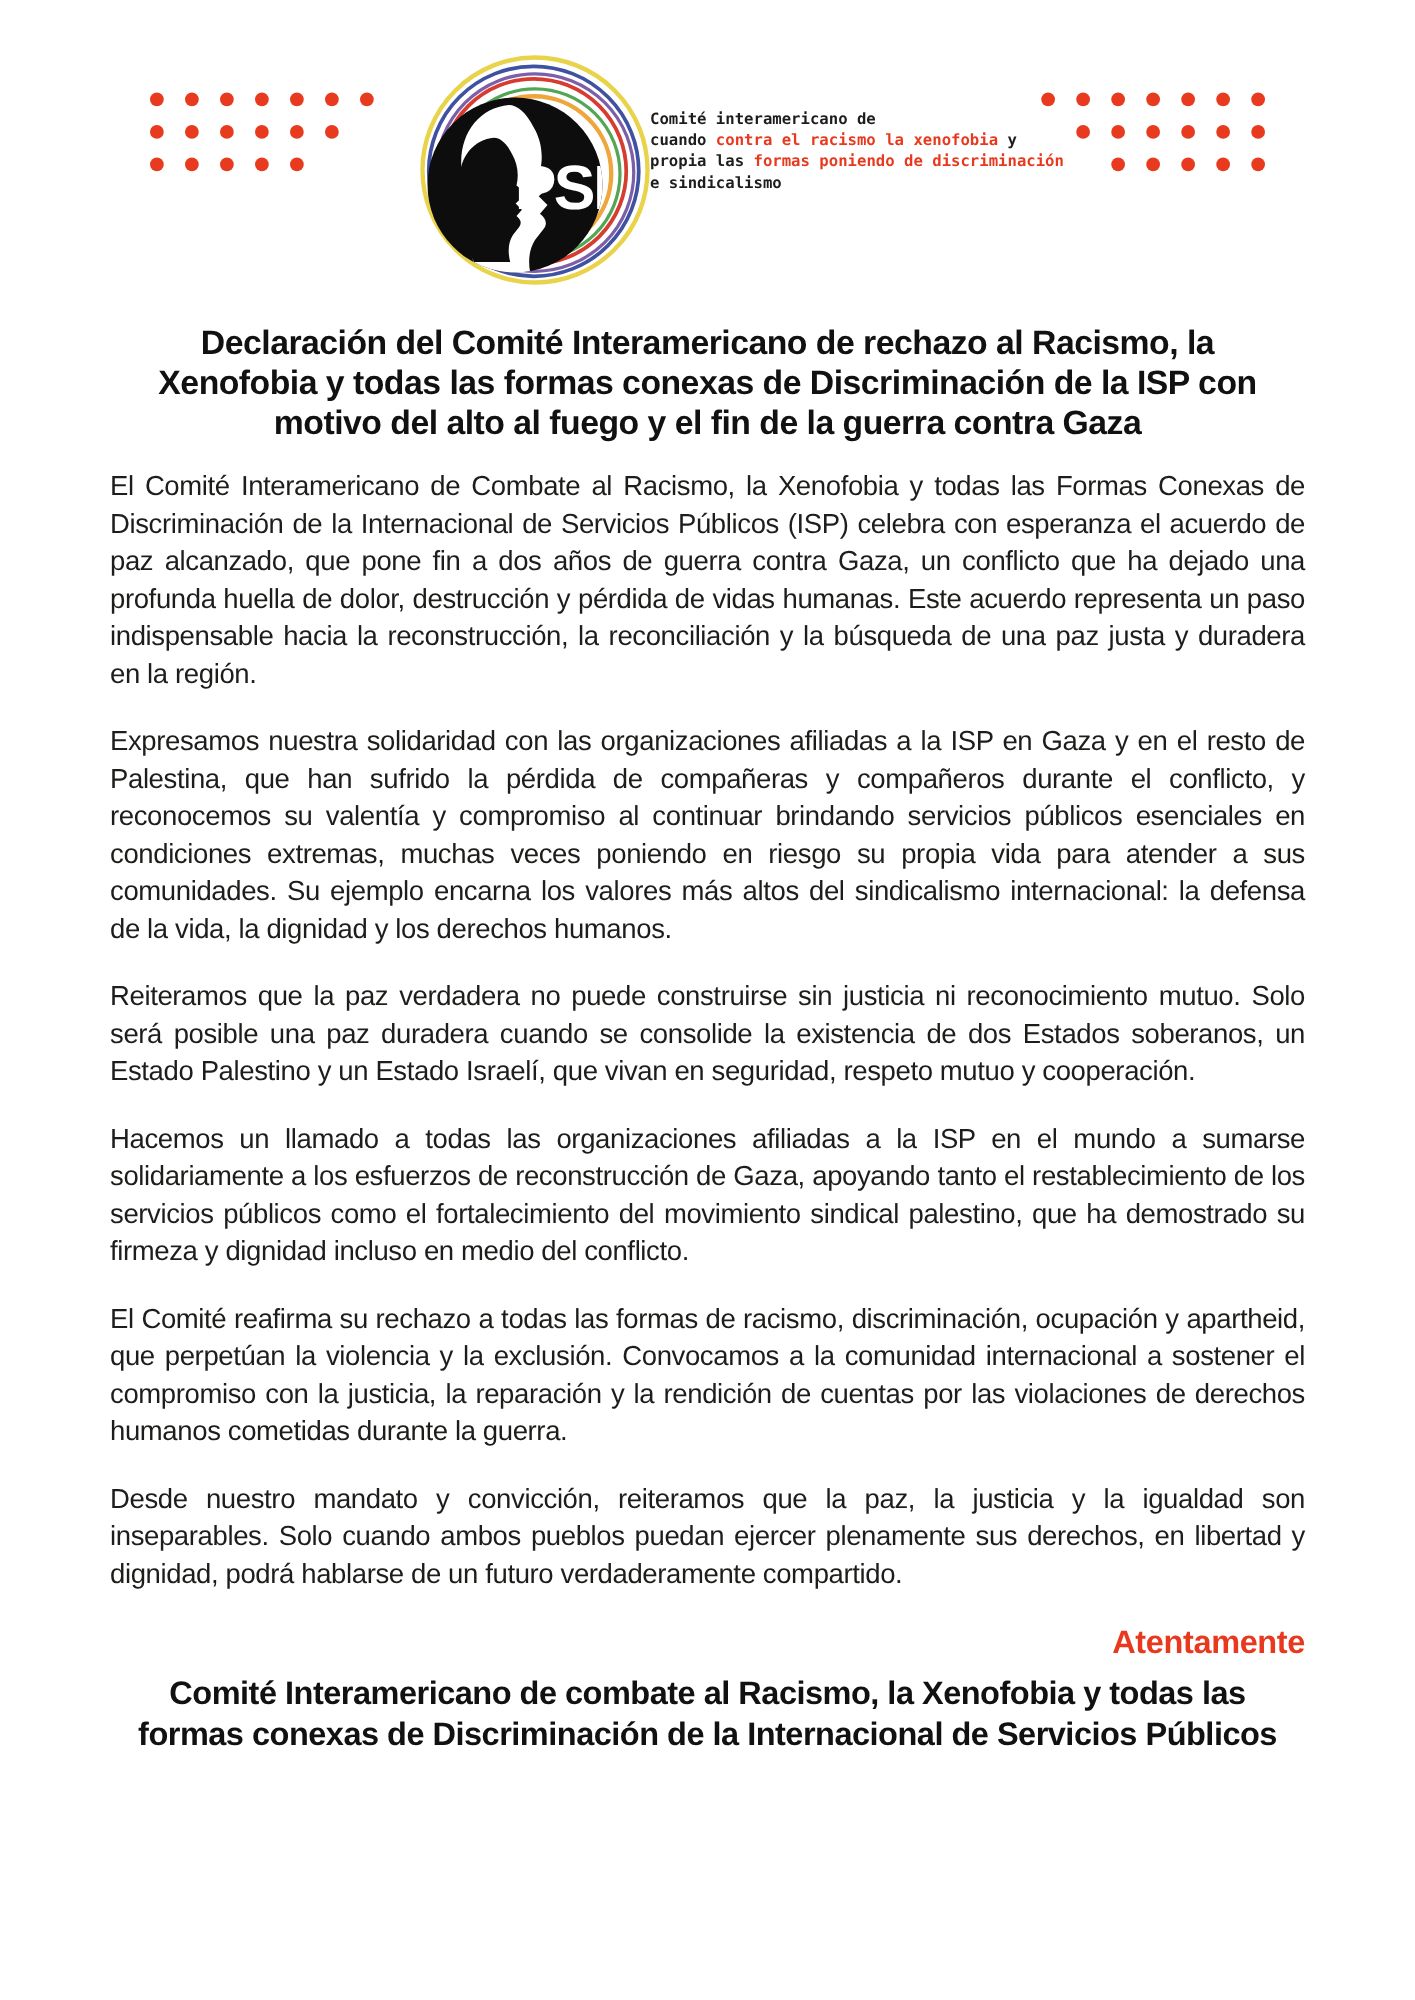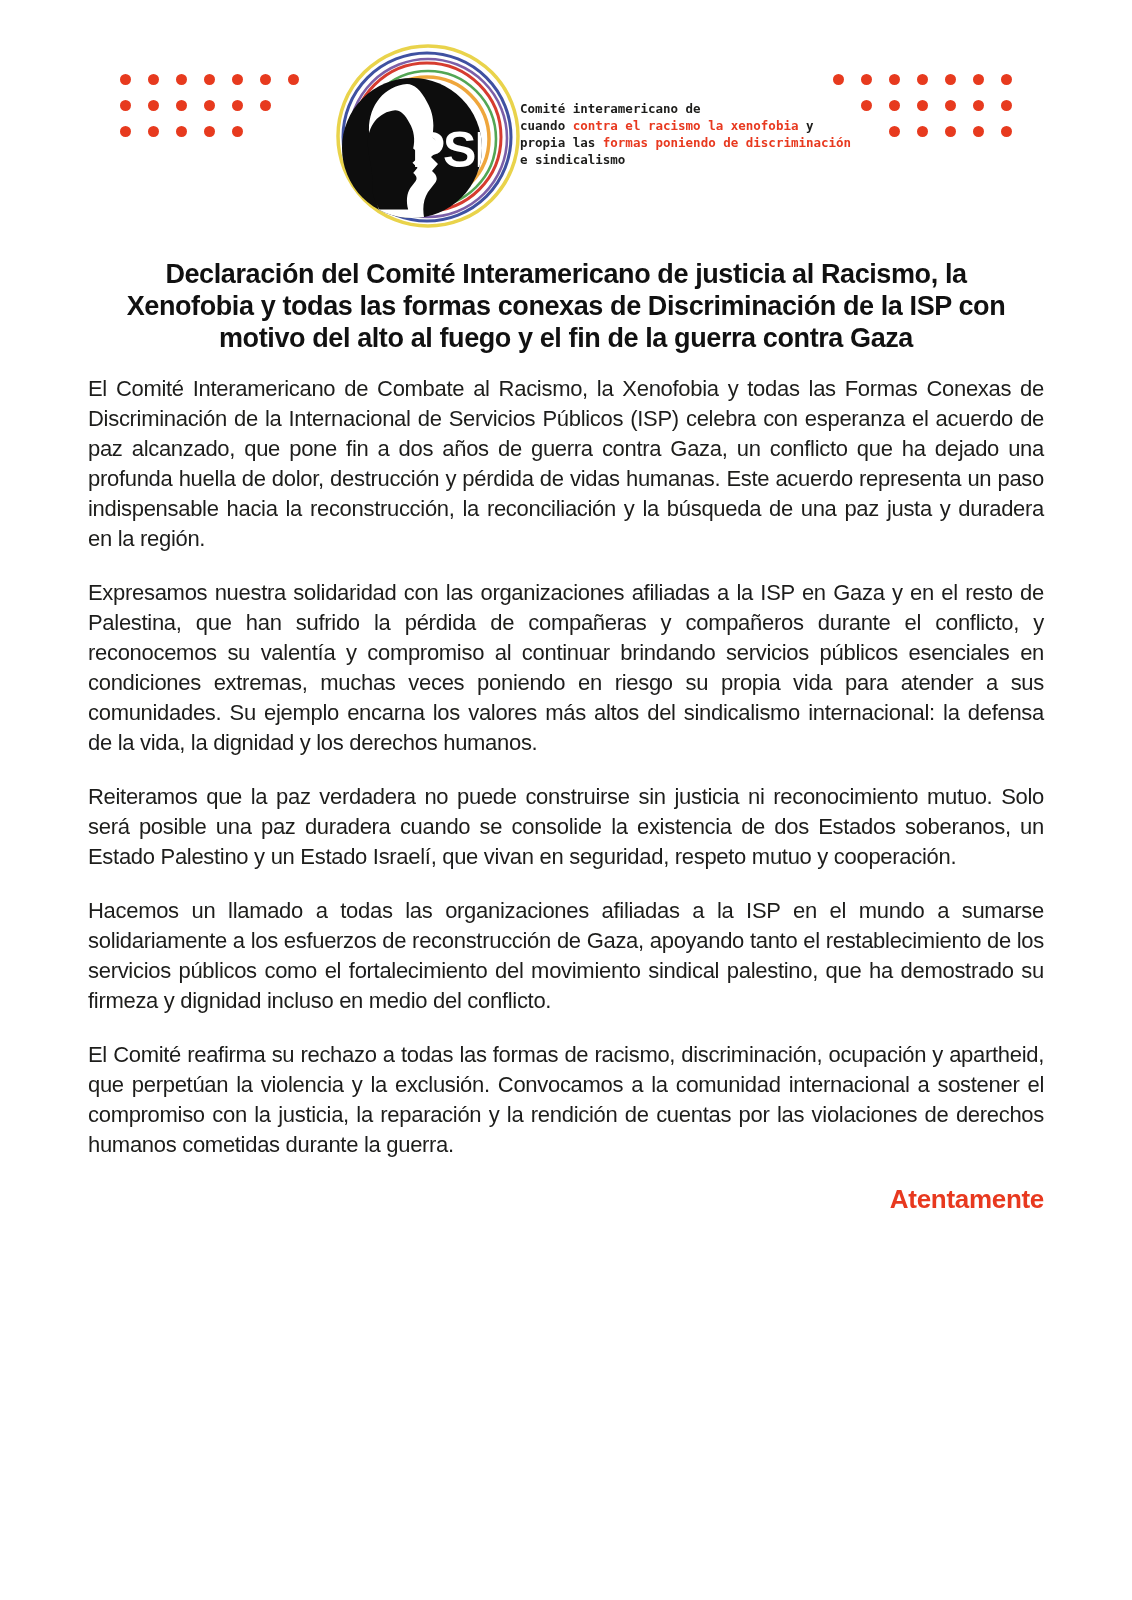"Comité interamericano de" .org-description { top: 100px -> 86px }
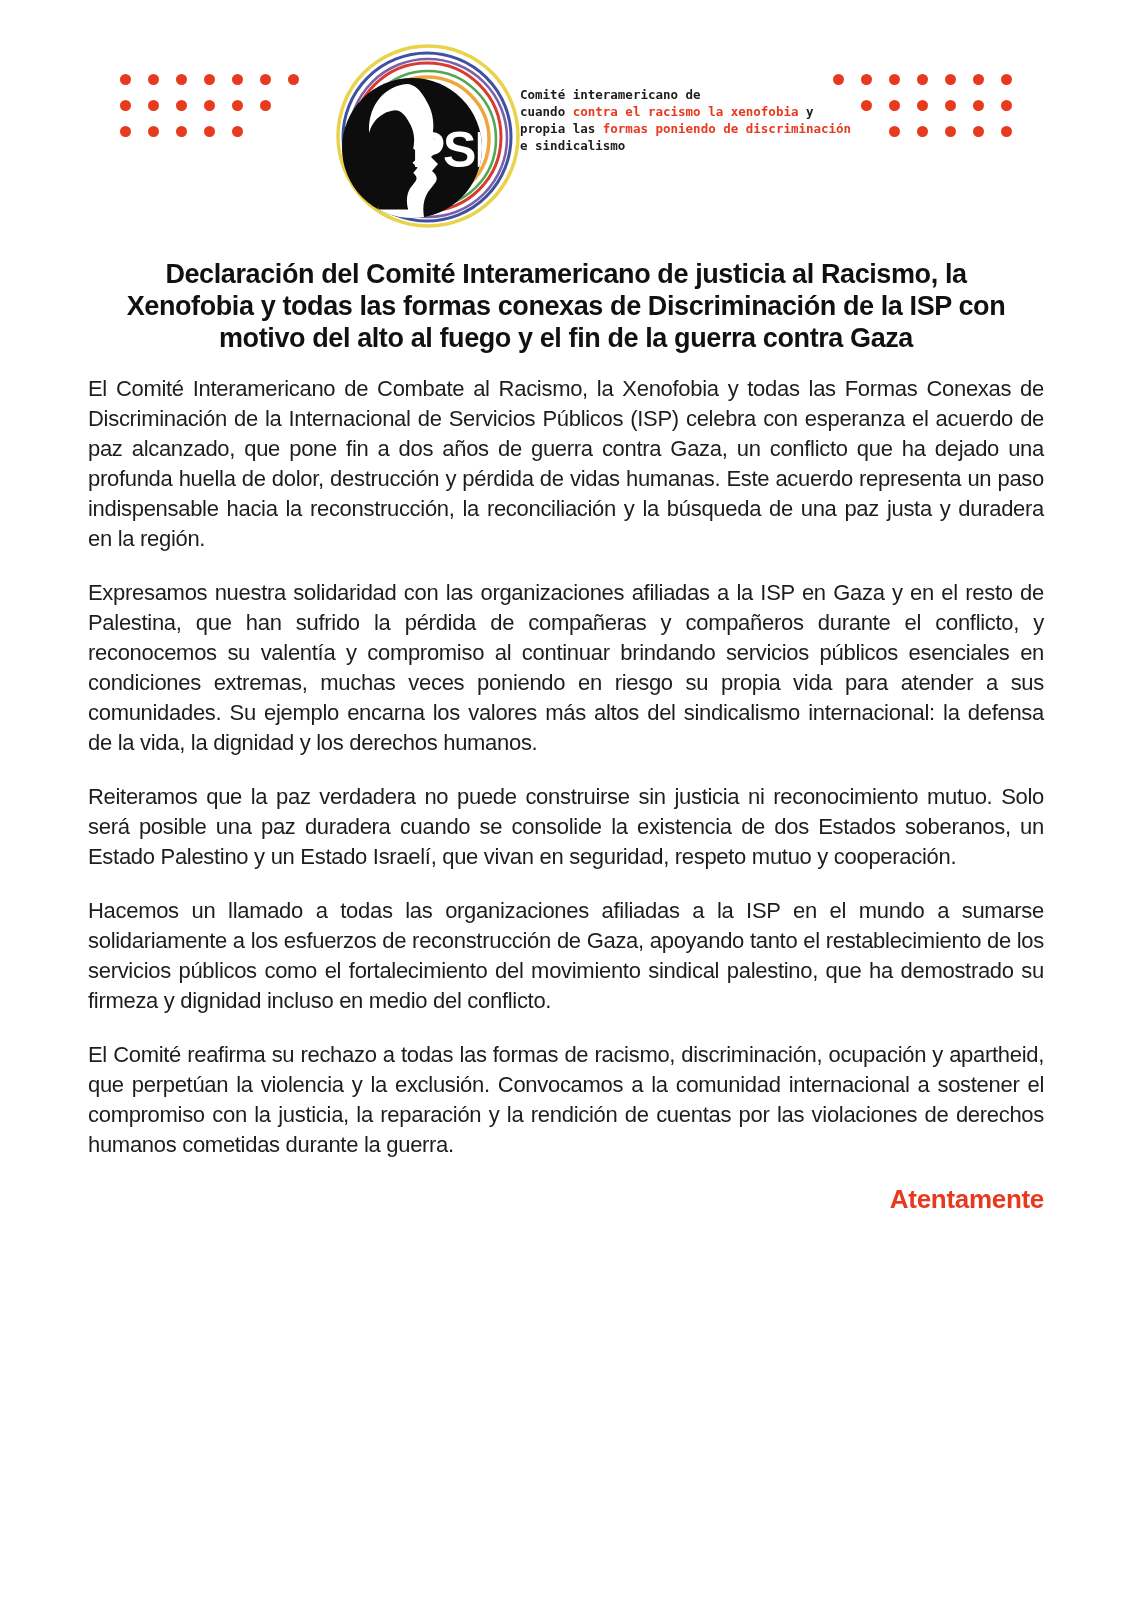"Declaración del Comité Interamericano de" h1.doc-title { text: justicia -> rechazo }
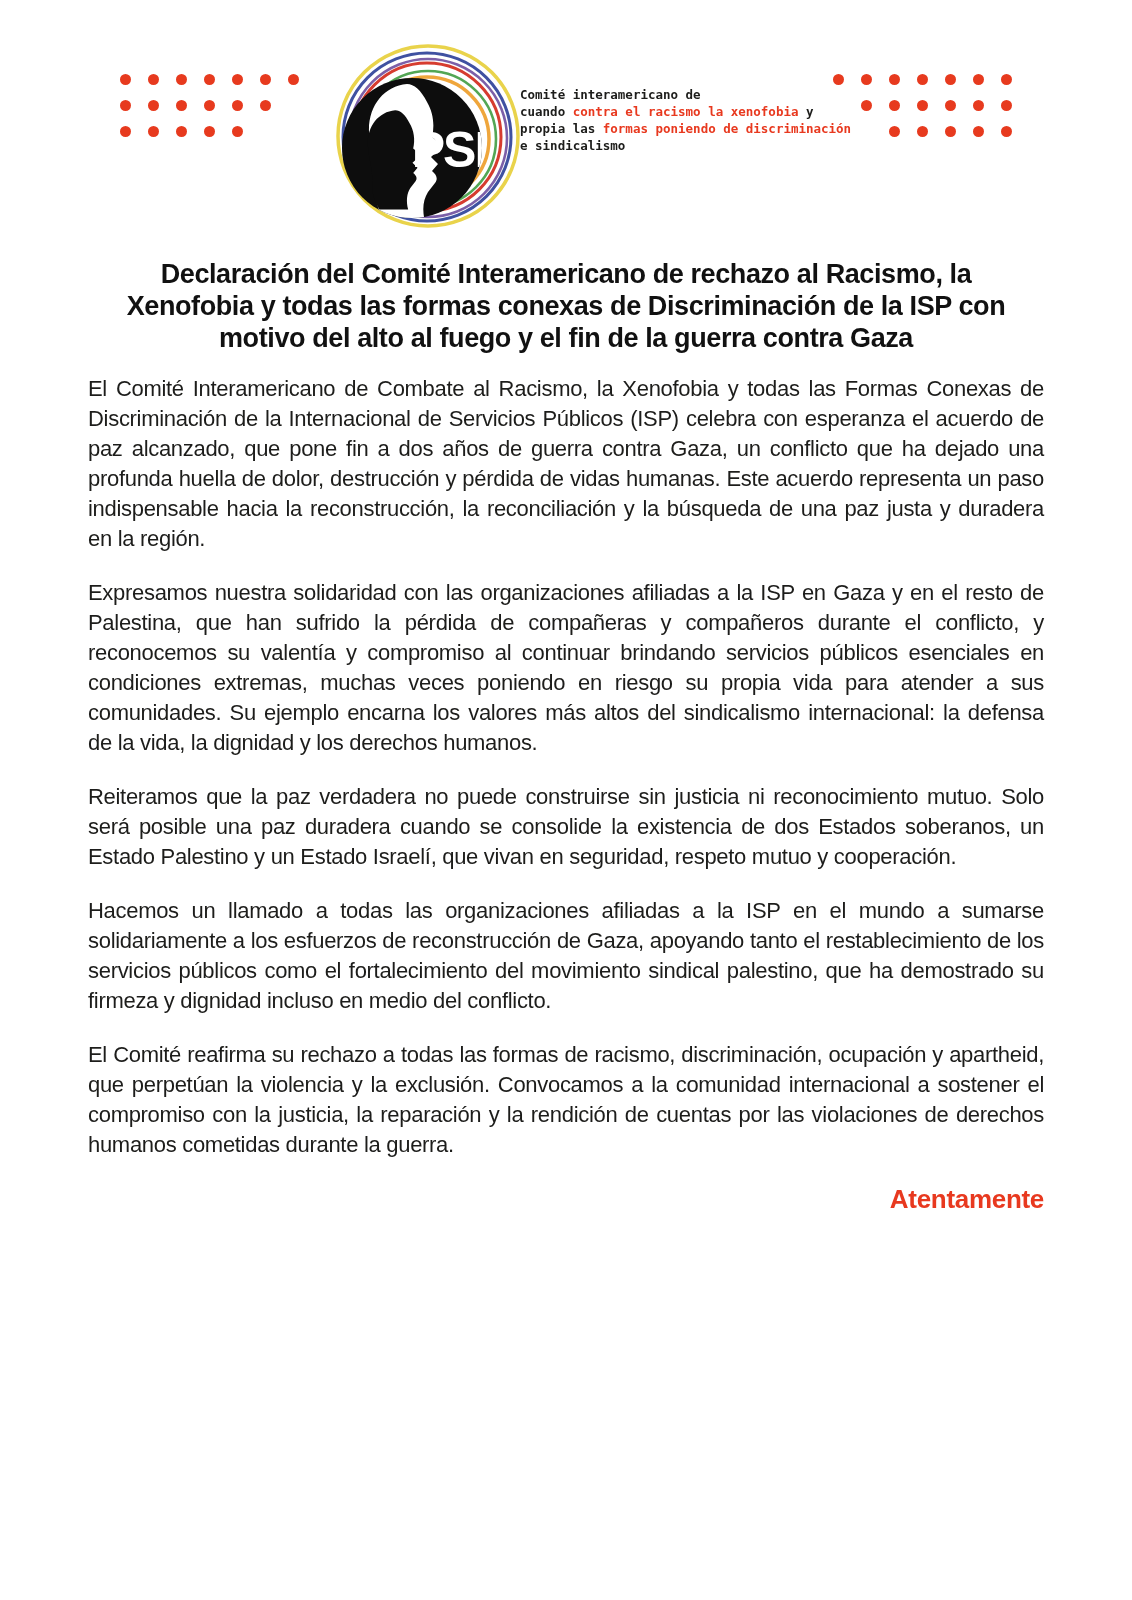"Desde nuestro mandato y convicción," p.paragraph { html: none -> <p>Desde nuestro mandato y convicción, reiteramos que la paz, la justicia y la igualdad son inseparables. Solo cuando ambos pueblos puedan ejercer plenamente sus derechos, en libertad y dignidad, podrá hablarse de un futuro verdaderamente compartido.</p> }
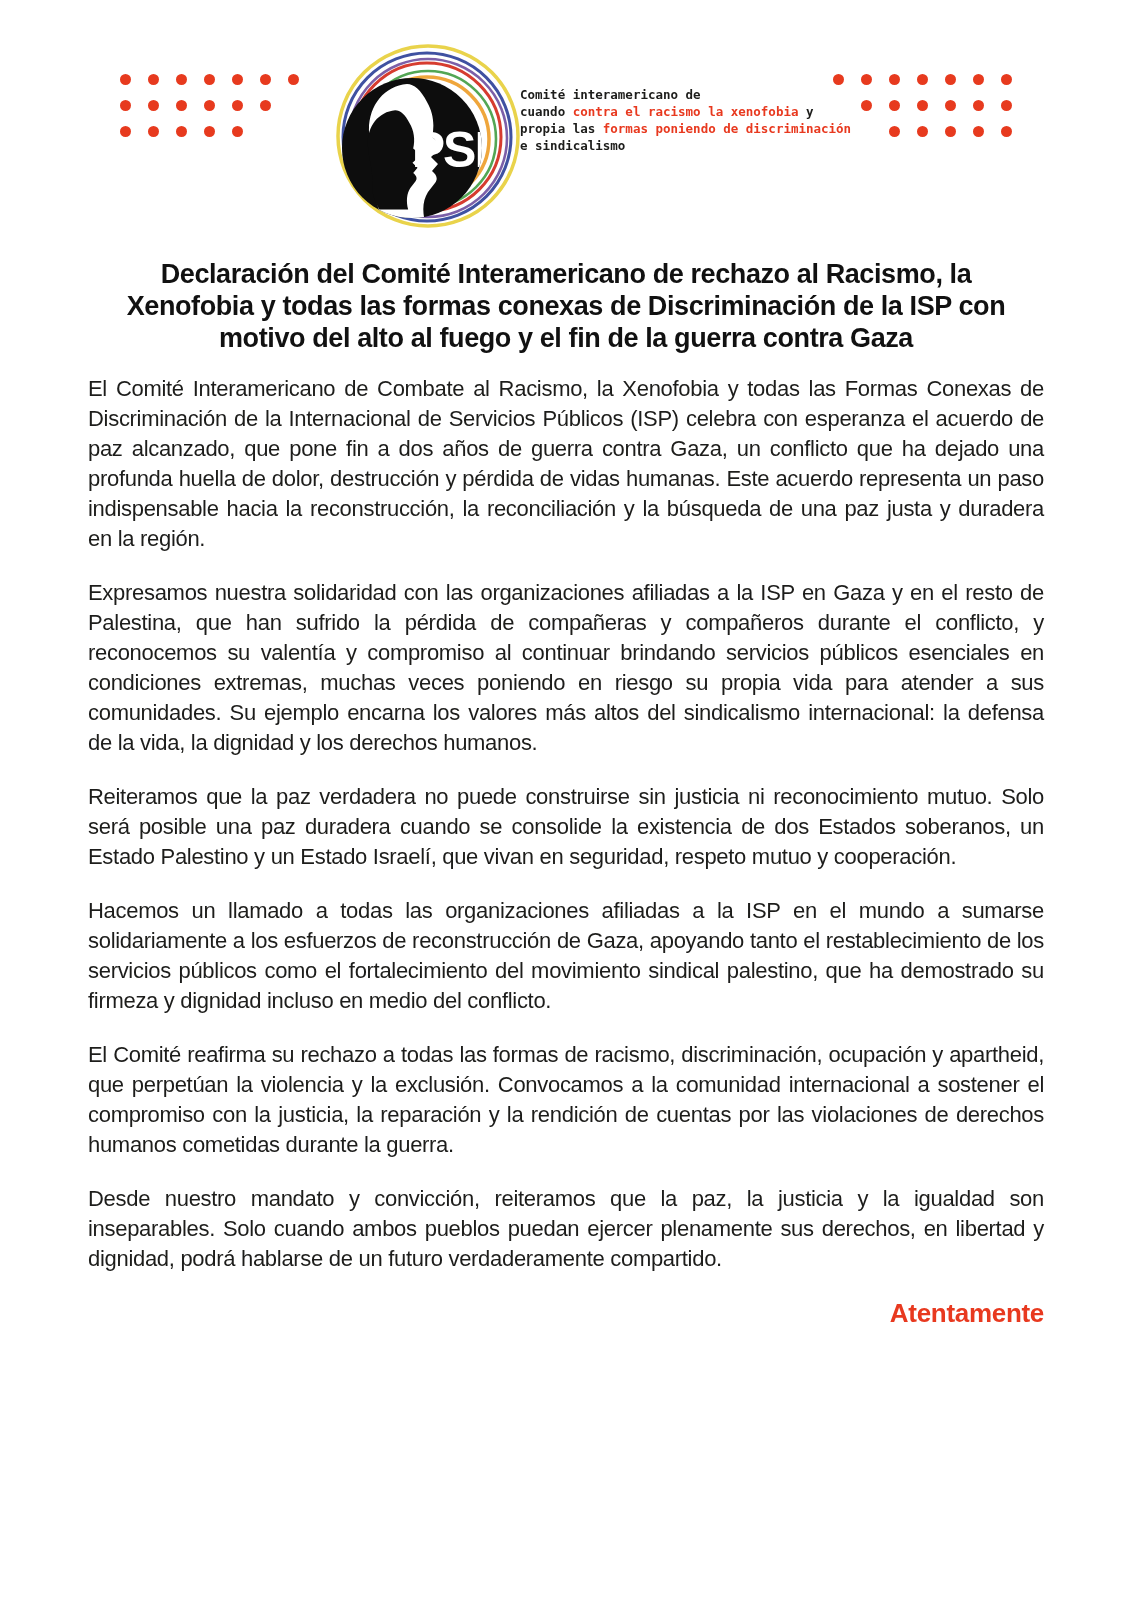"Comité Interamericano de combate al" div.signature { html: none -> <div>Comité Interamericano de combate al Racismo, la Xenofobia y todas las formas conexas de Discriminación de la Internacional de Servicios Públicos</div> }
